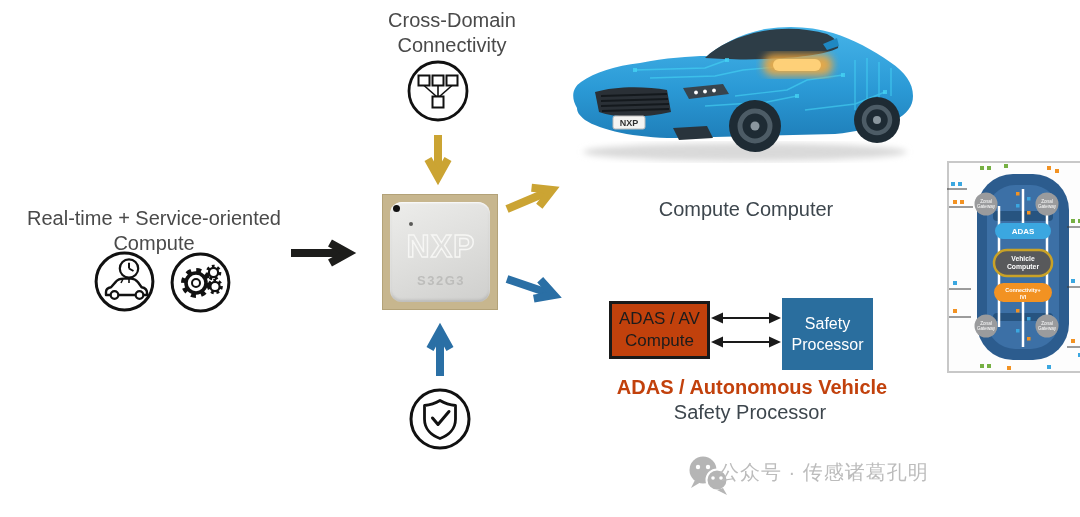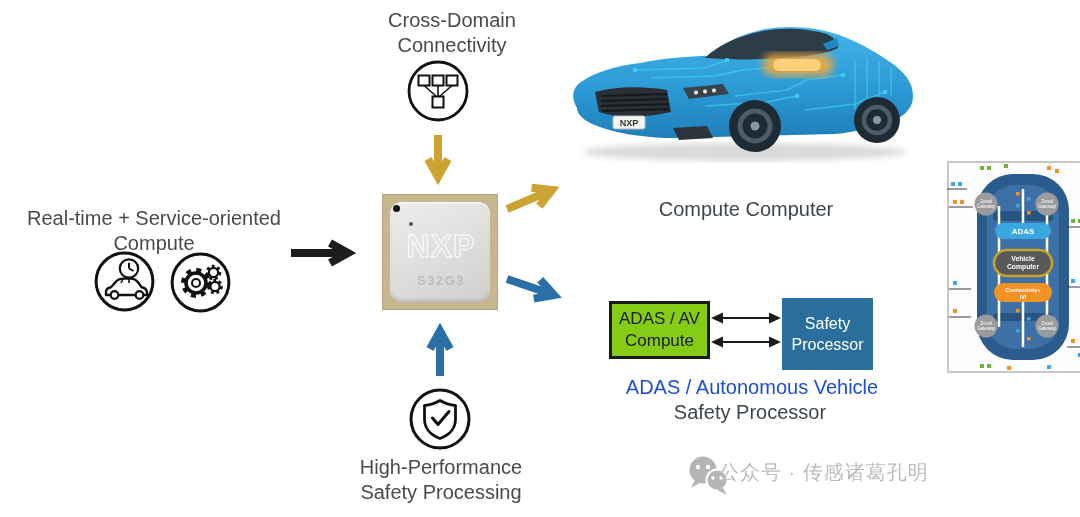"ADAS / AV" .adas-box { background: #84cc16 -> #c2410c }
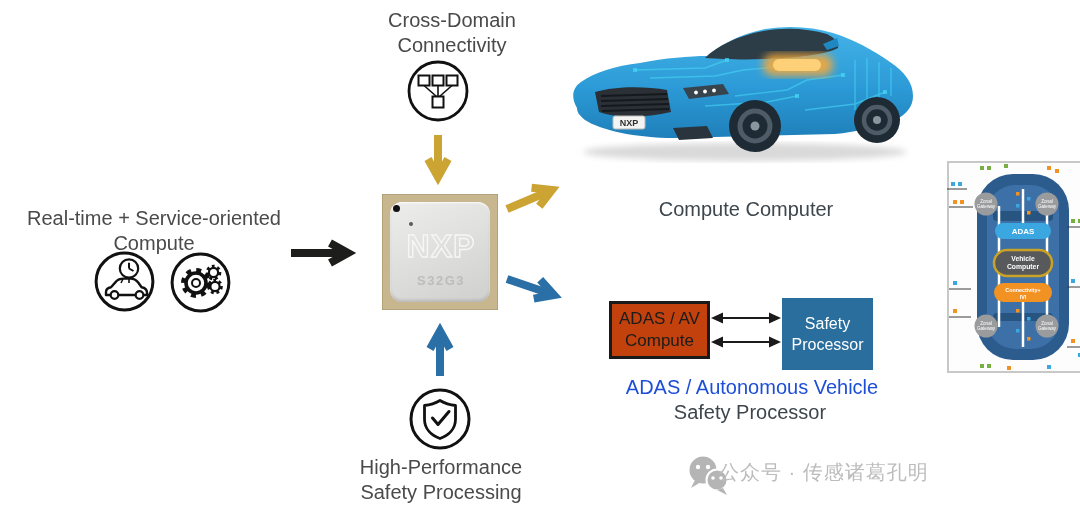"ADAS / Autonomous Vehicle" .title-blue { color: #1d4ed8 -> #c2410c; font-weight: normal -> bold }
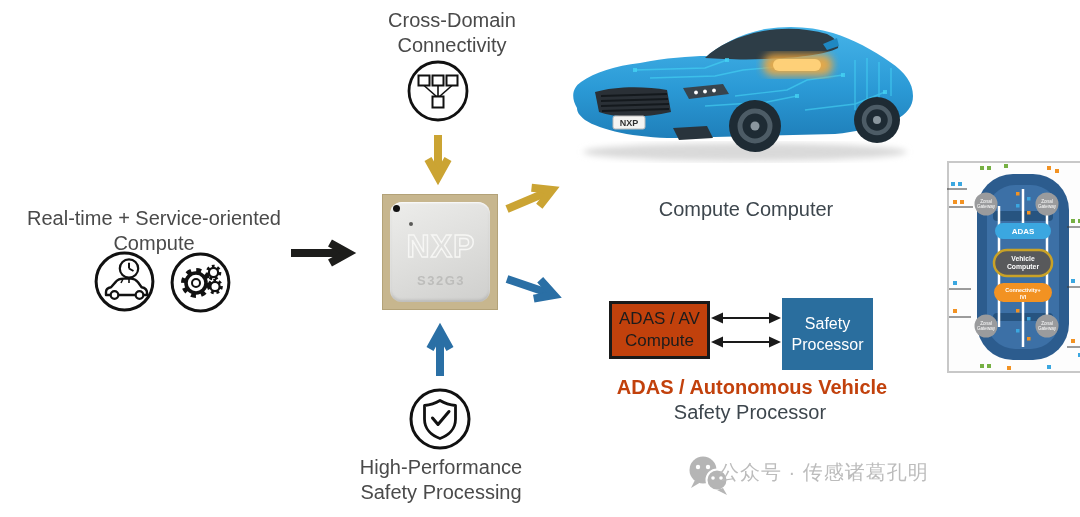"High-Performance" div.label { html: <div> <span>High-Performance</span> <span>Safety Processing</span> </div> -> none }
